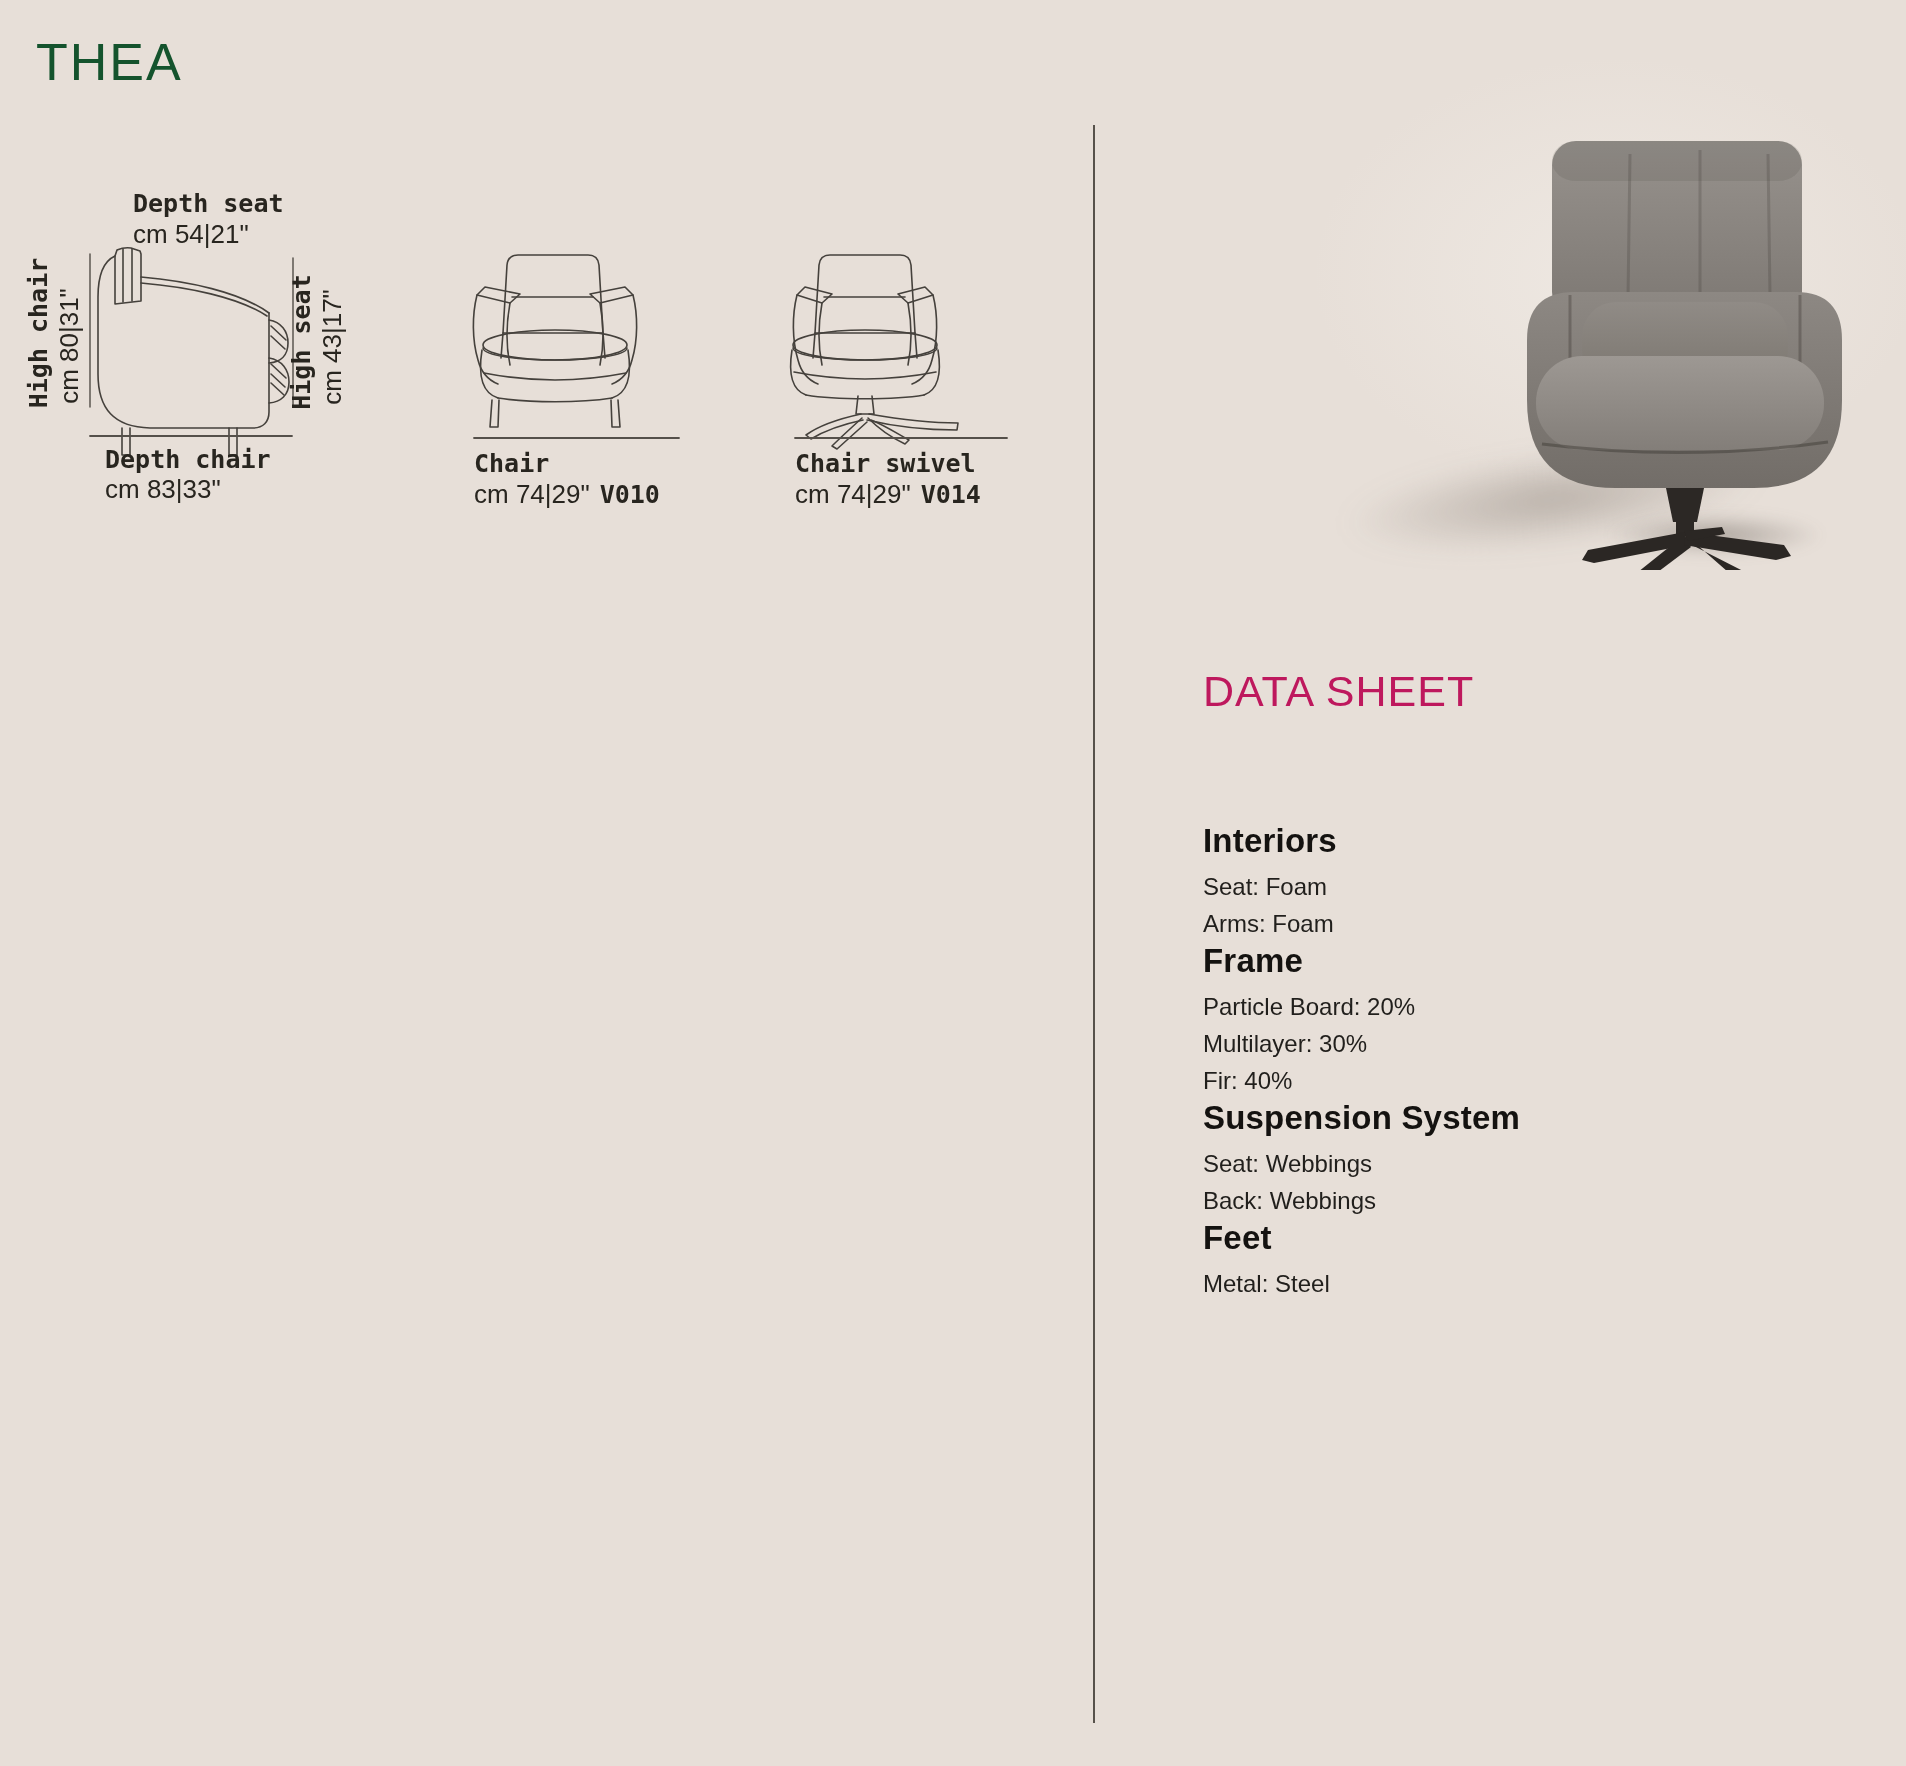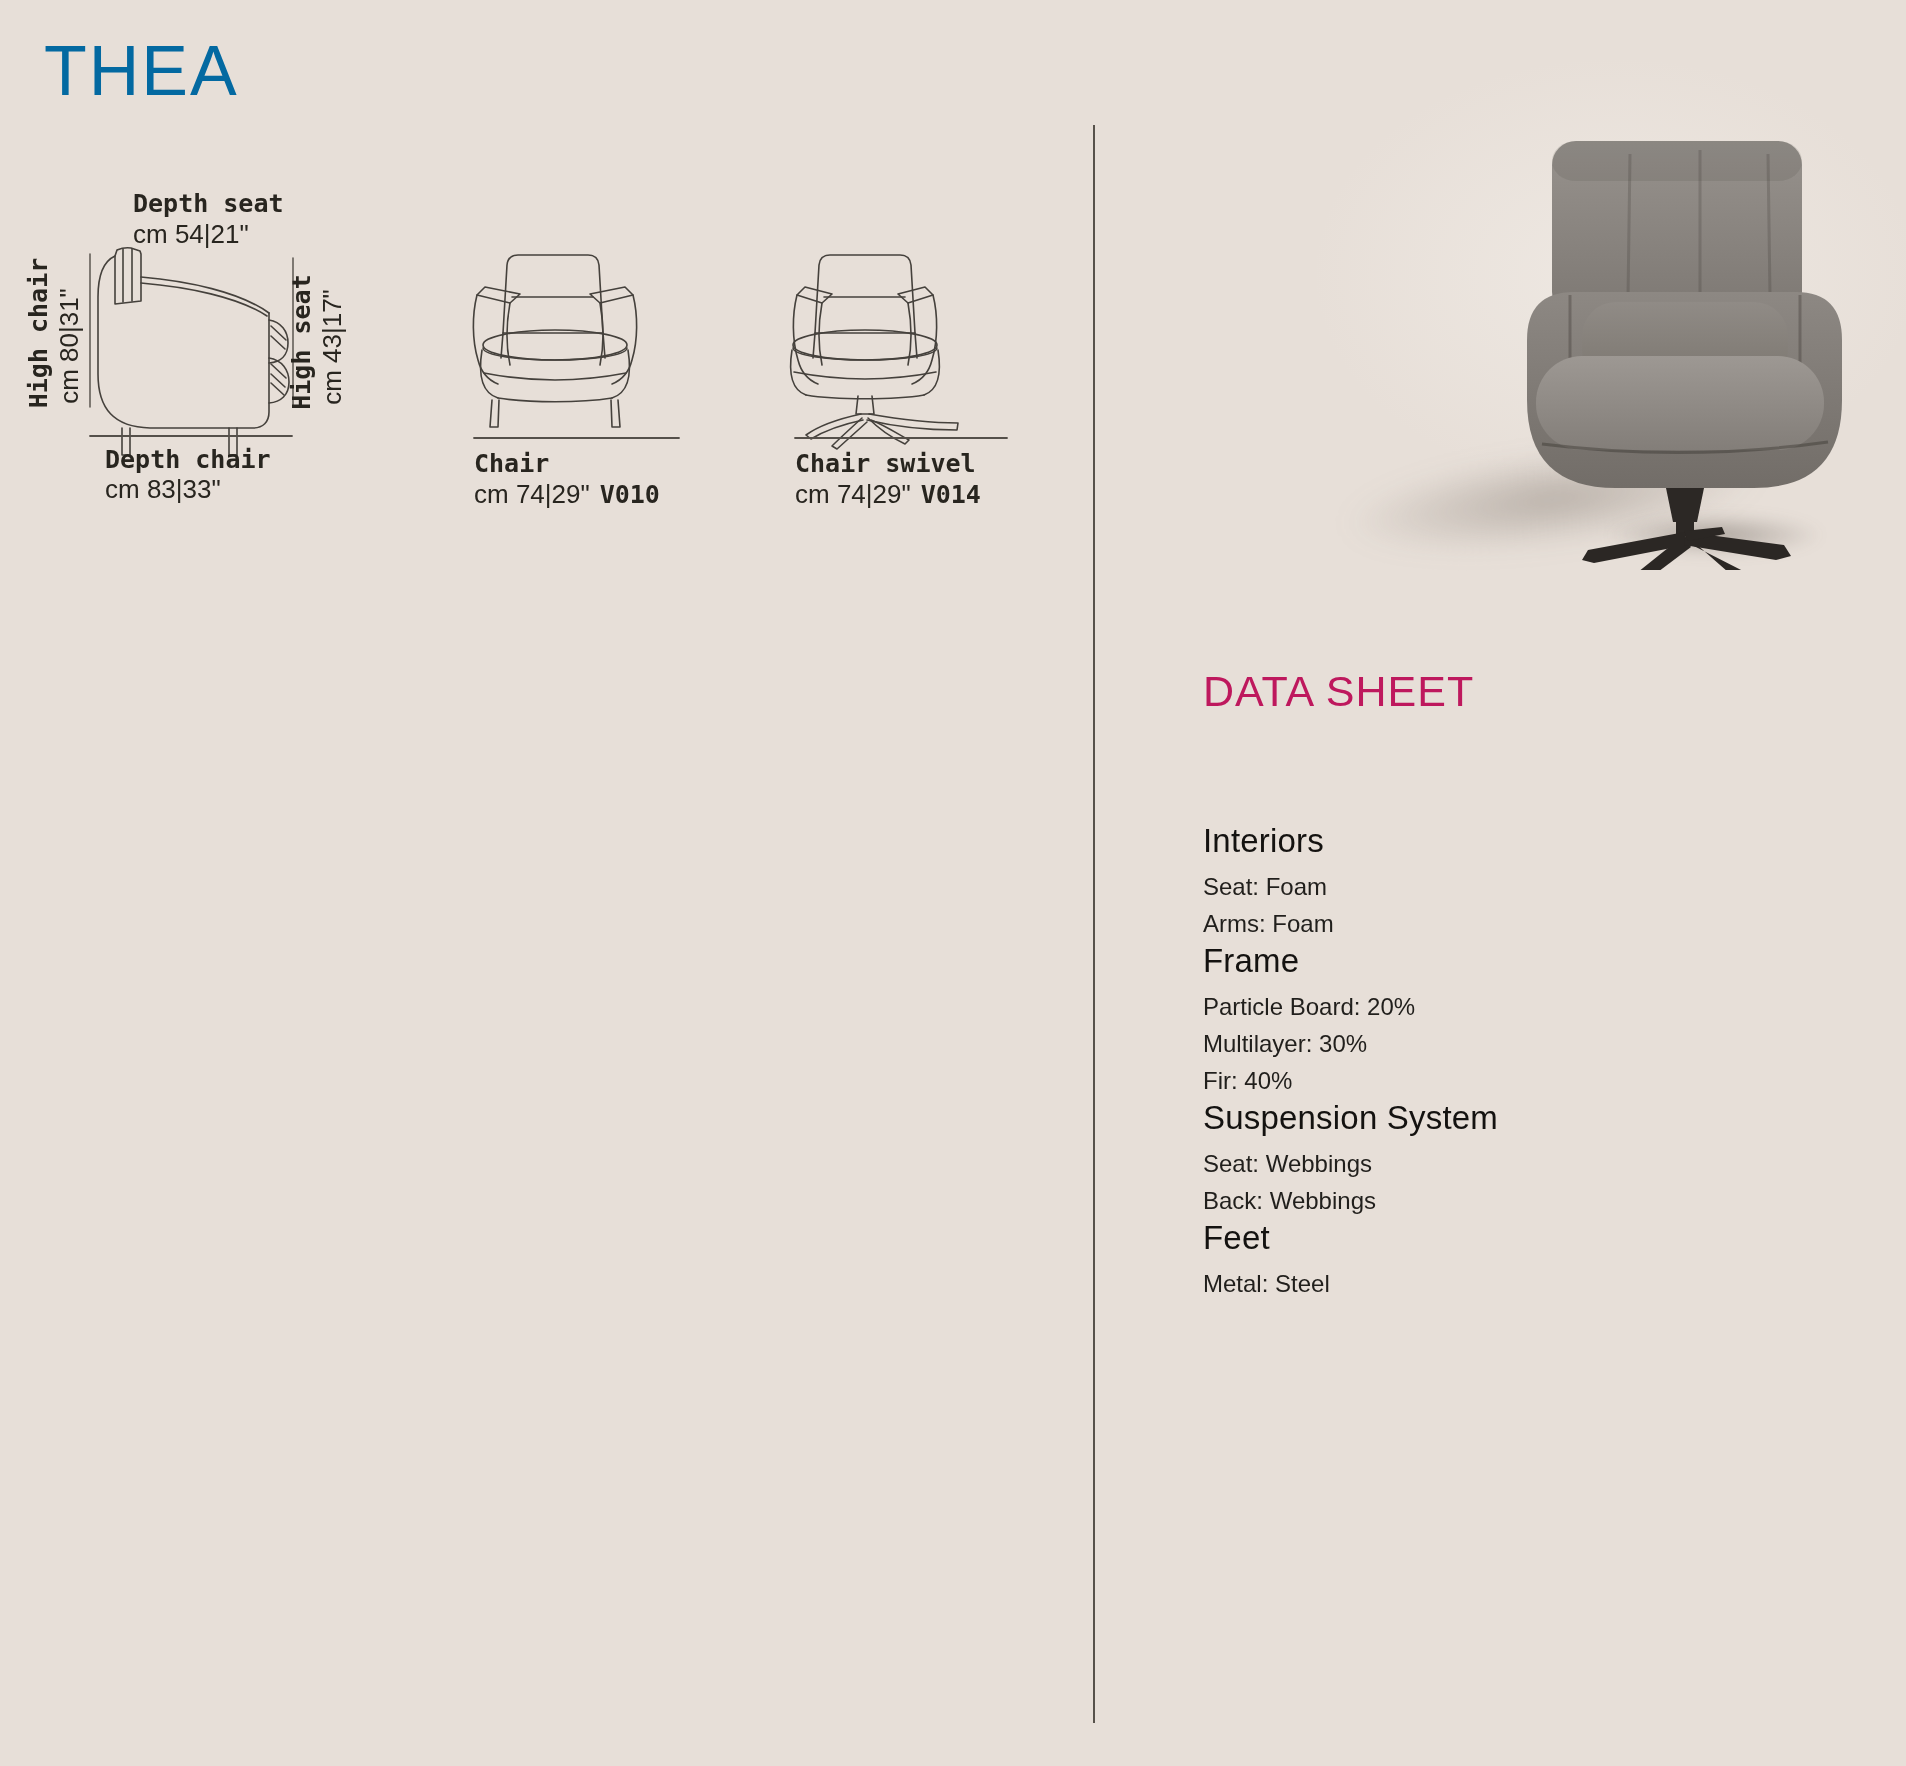"THEA" .product-title { color: #0369a1 -> #14532d; font-size: 70px -> 52px; left: 44px -> 36px }
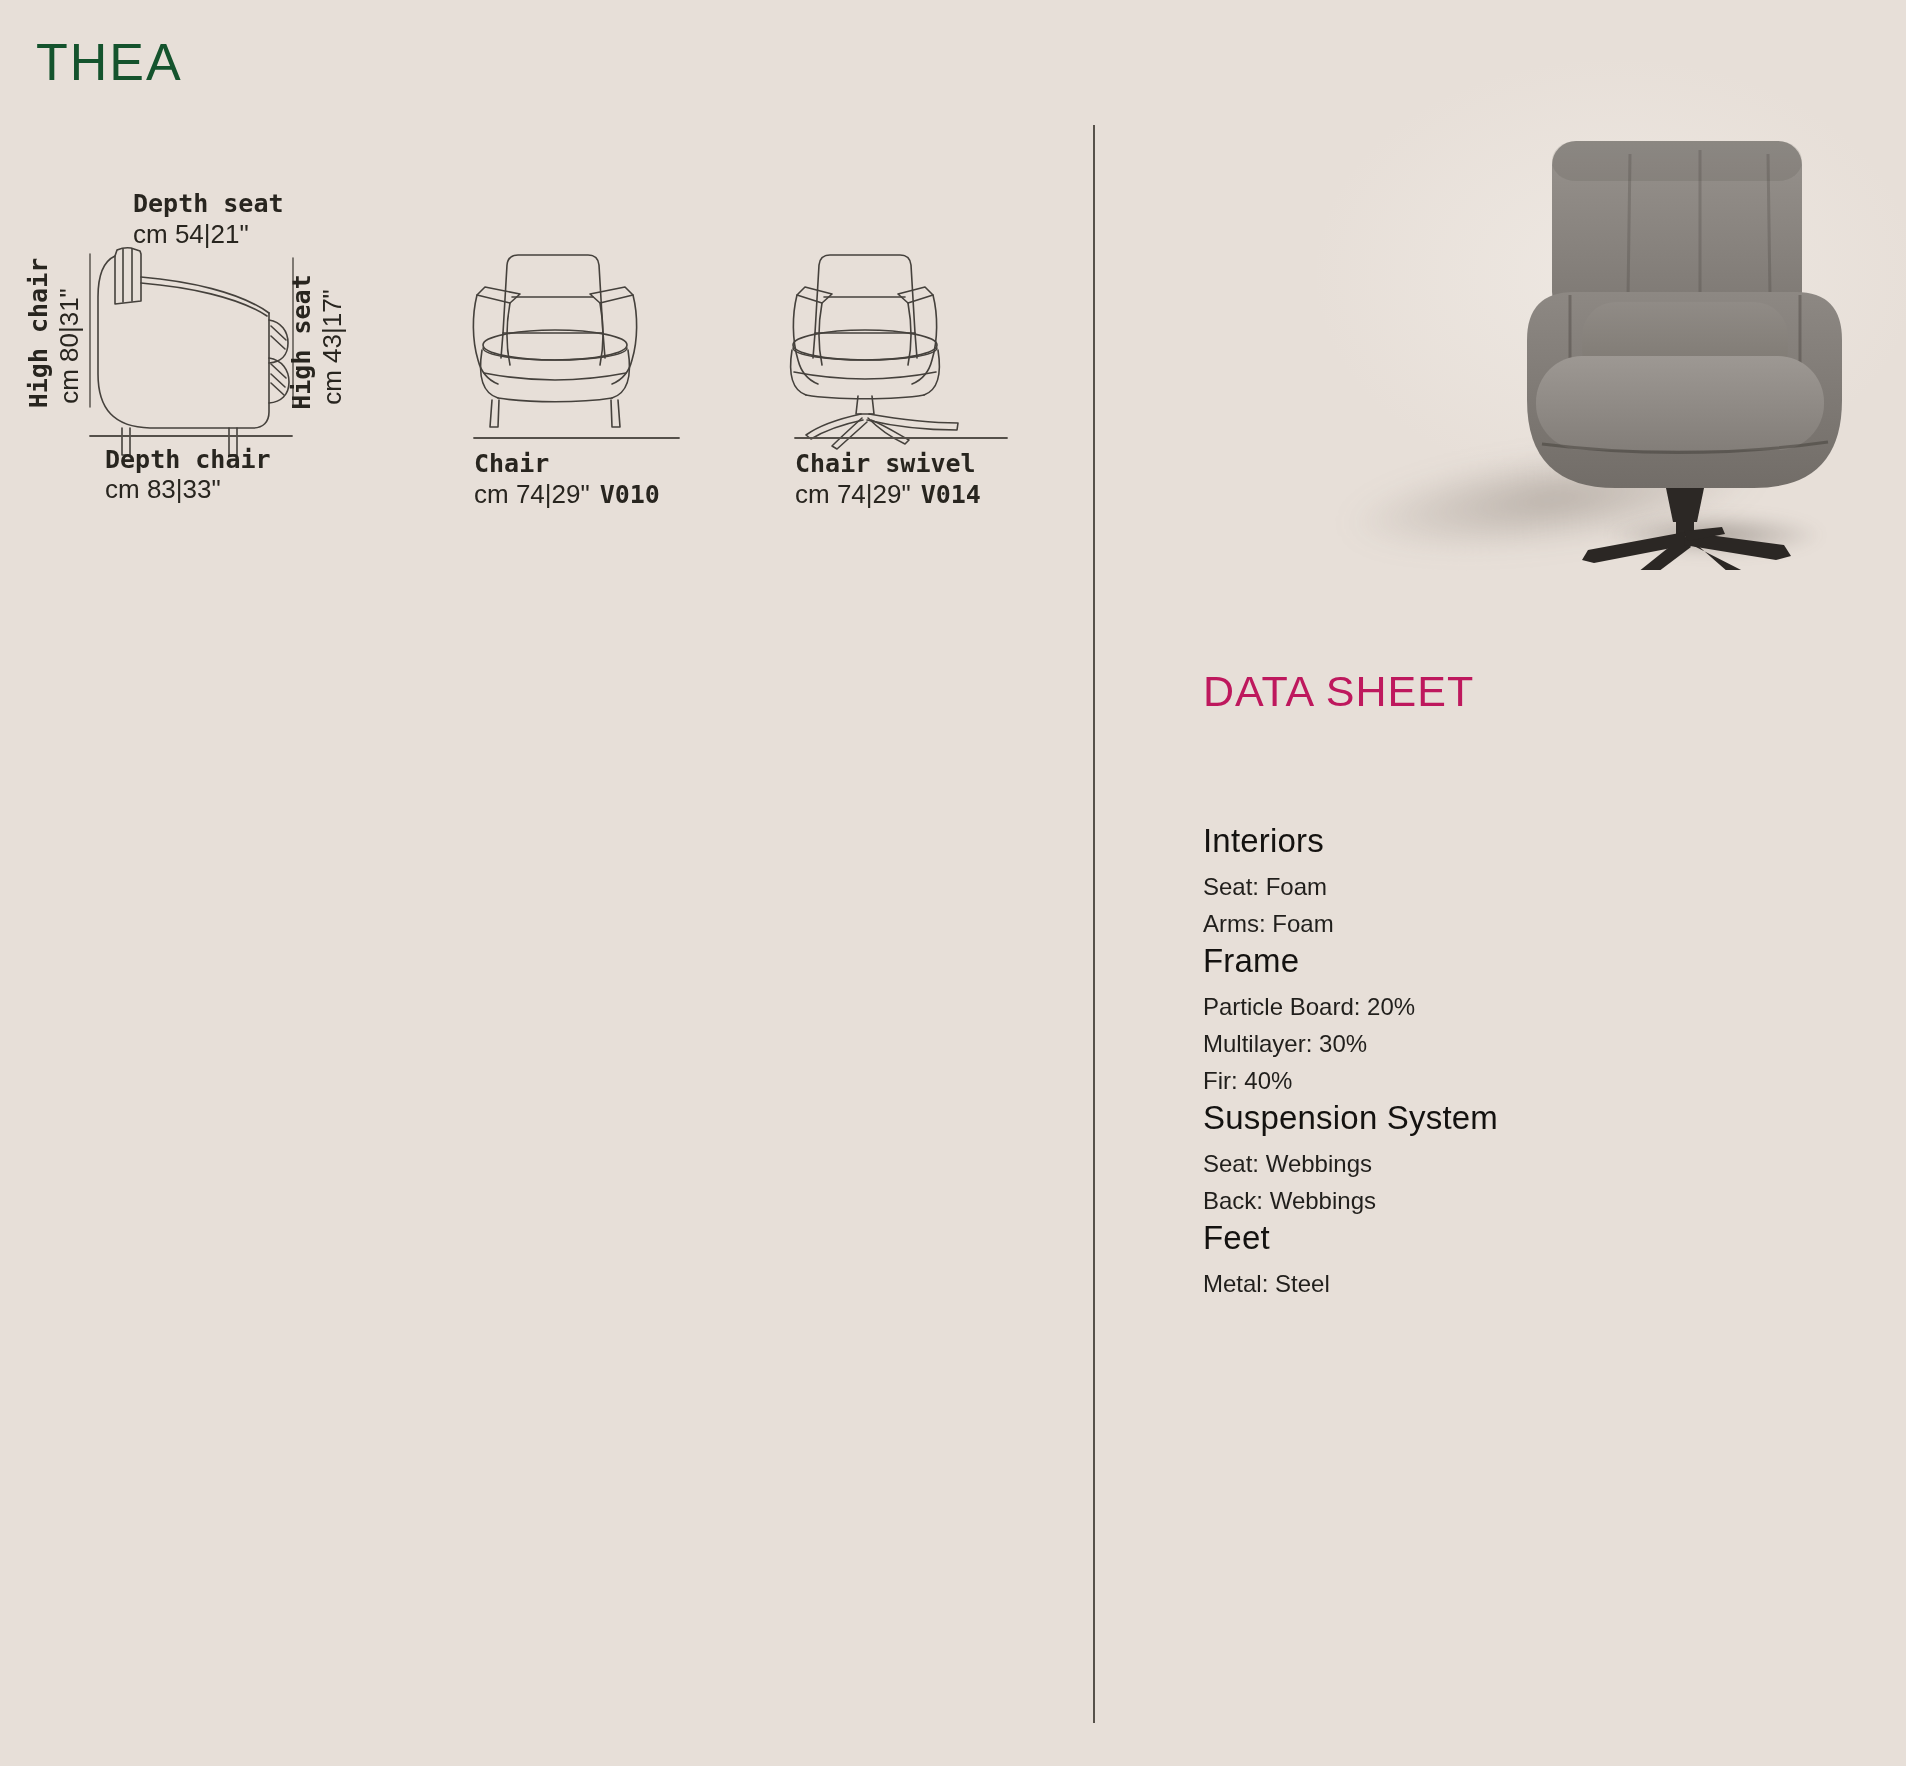"Interiors" .sections h3 { font-weight: 400 -> 700 }
